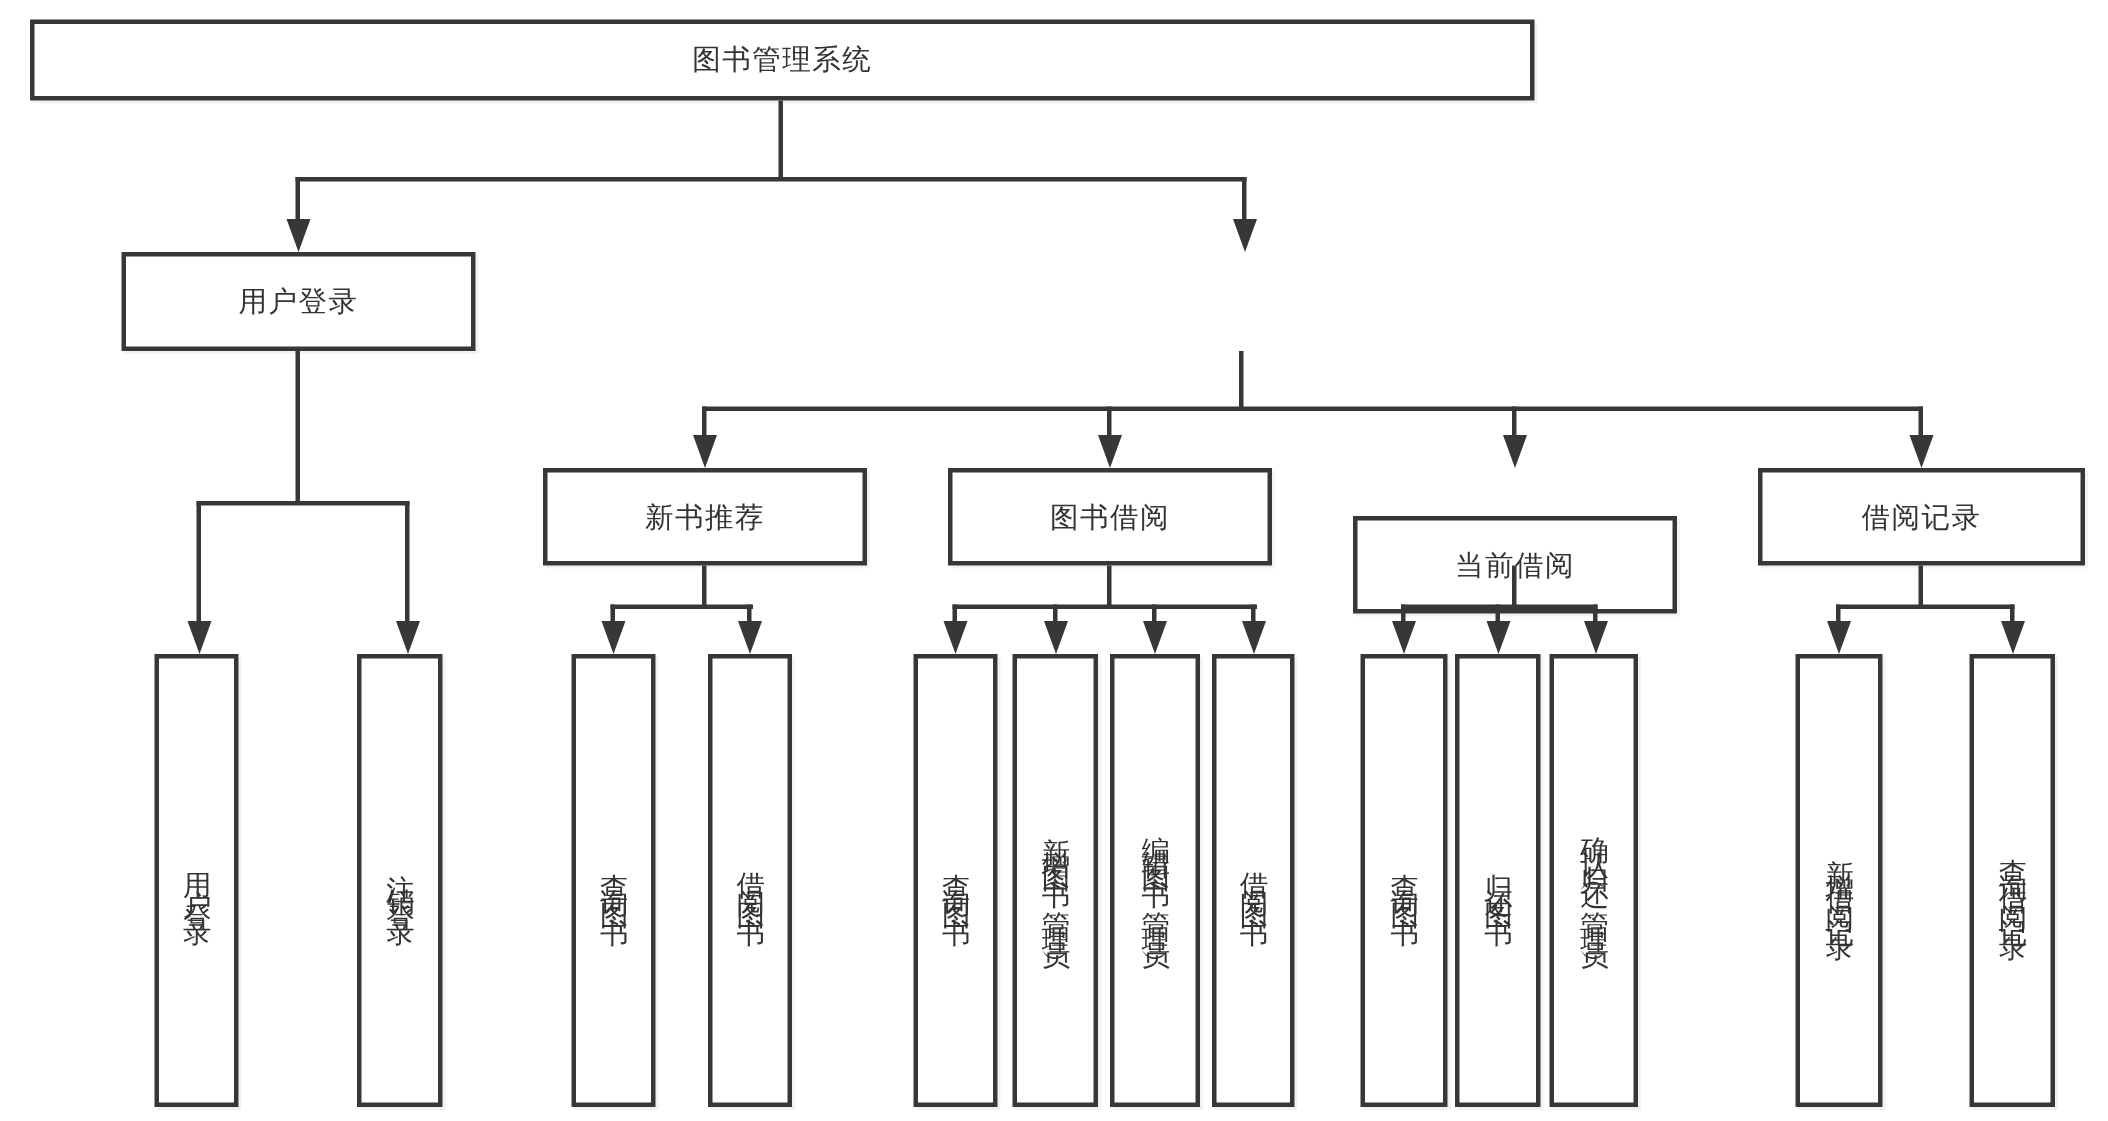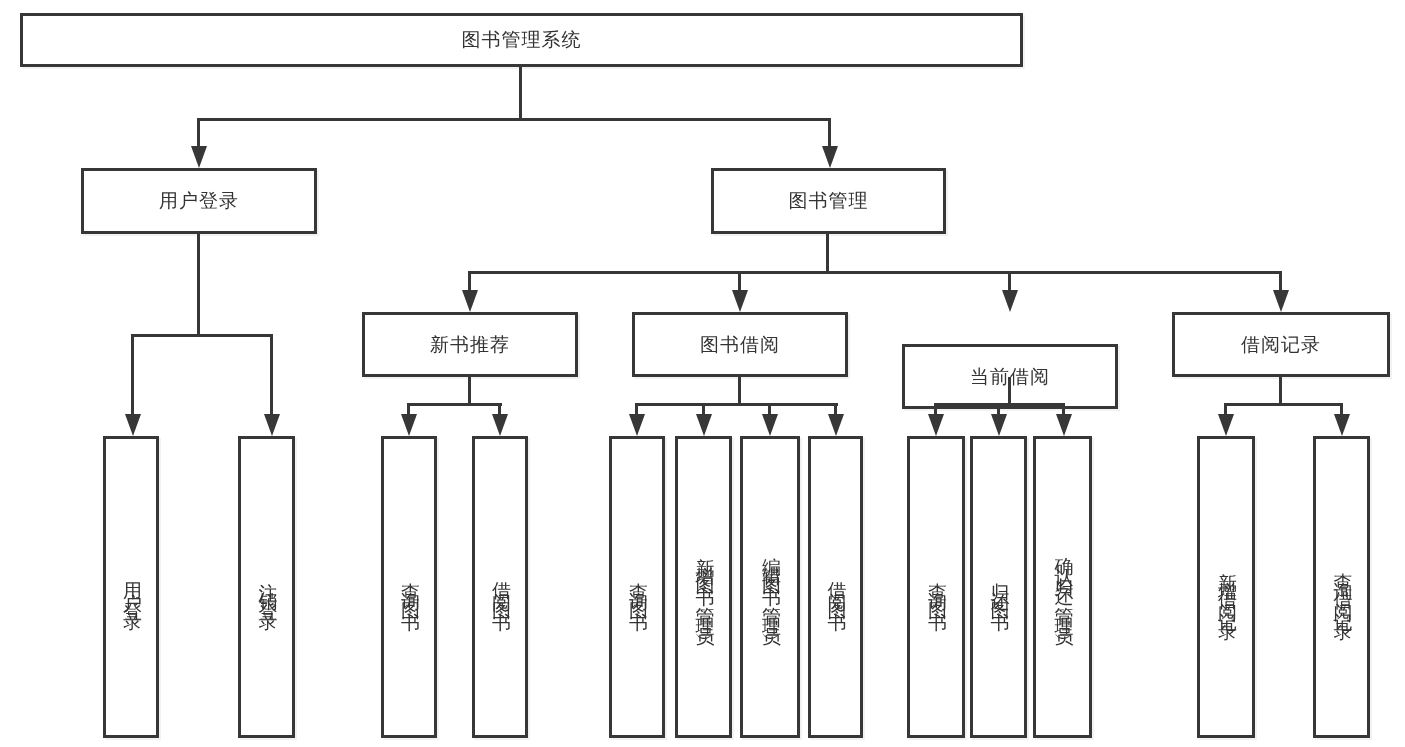"图书管理系统" .canvas { font-family: Liberation Mono, monospace -> Liberation Sans, sans-serif }
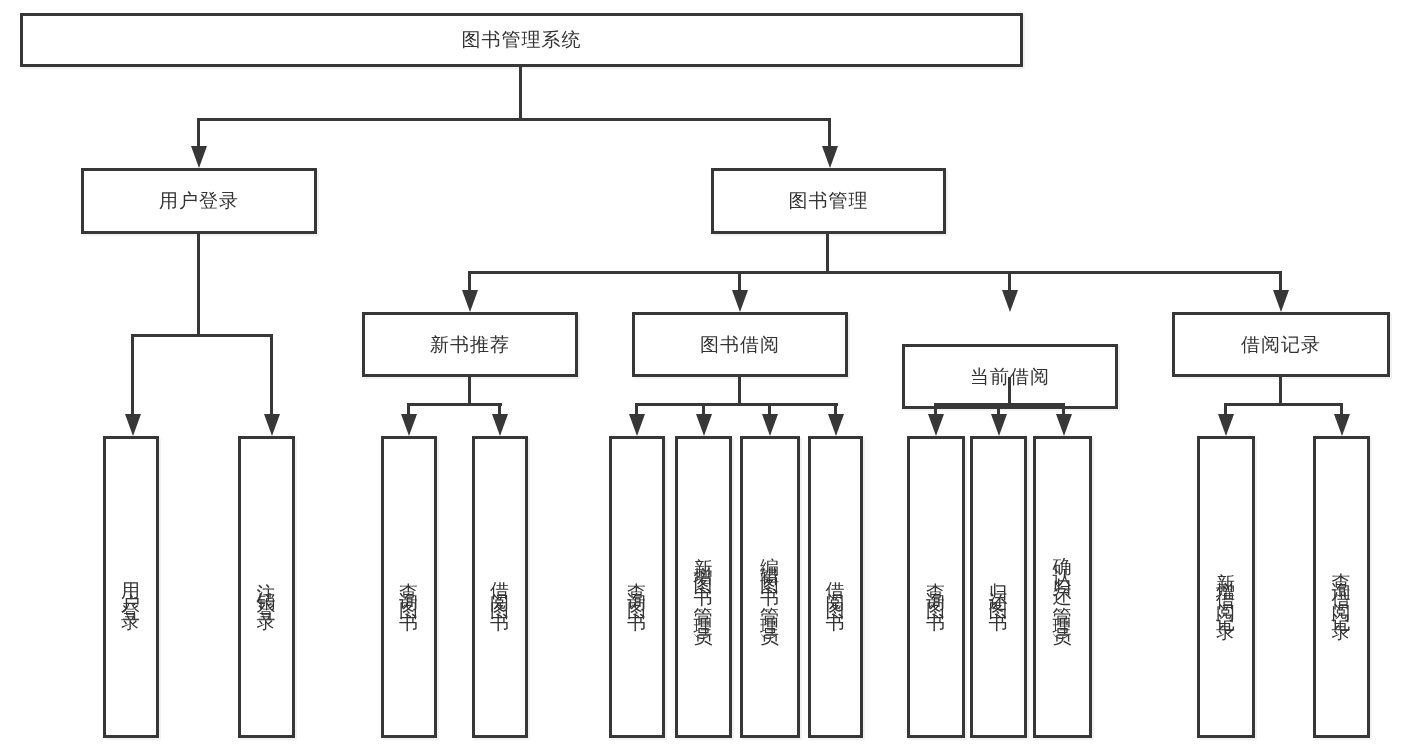"图书管理" div.box { html: <div> <span>图书管理</span> </div> -> none }
